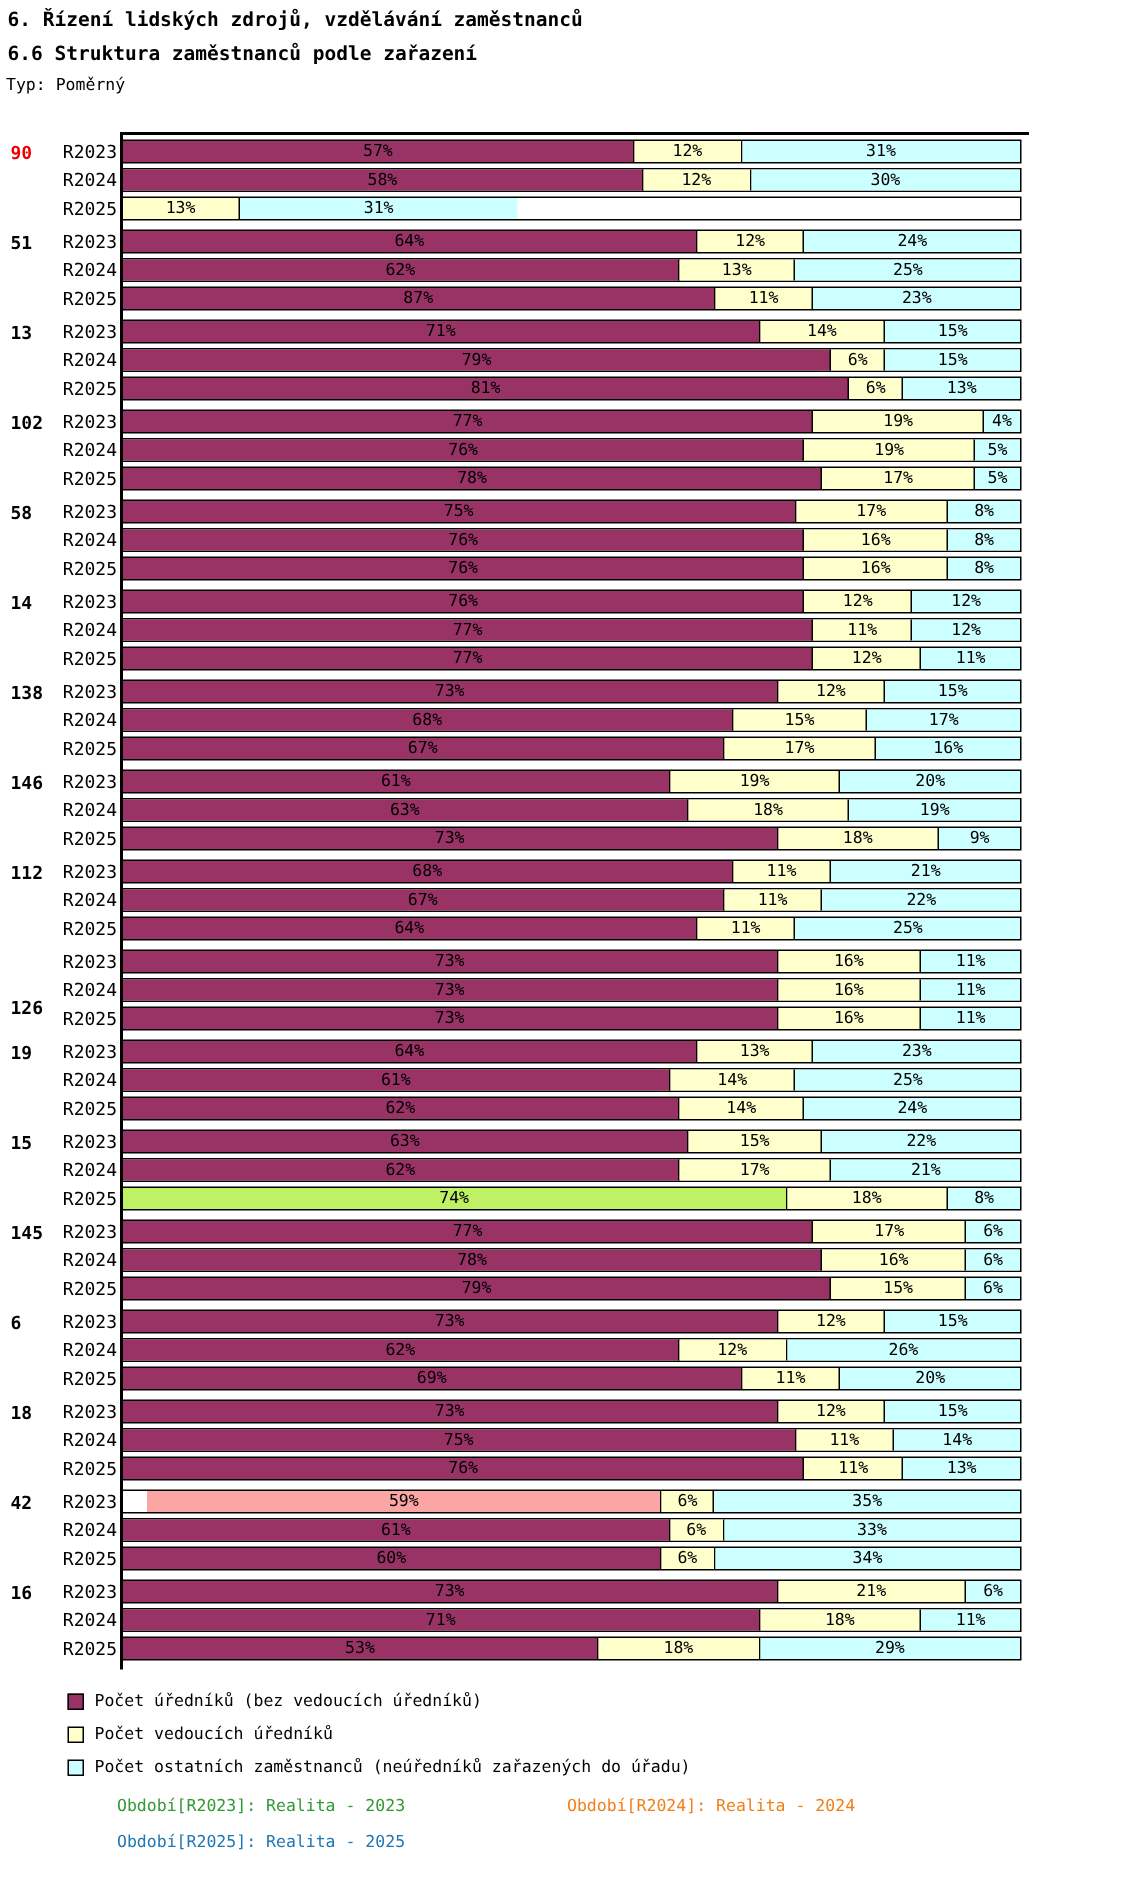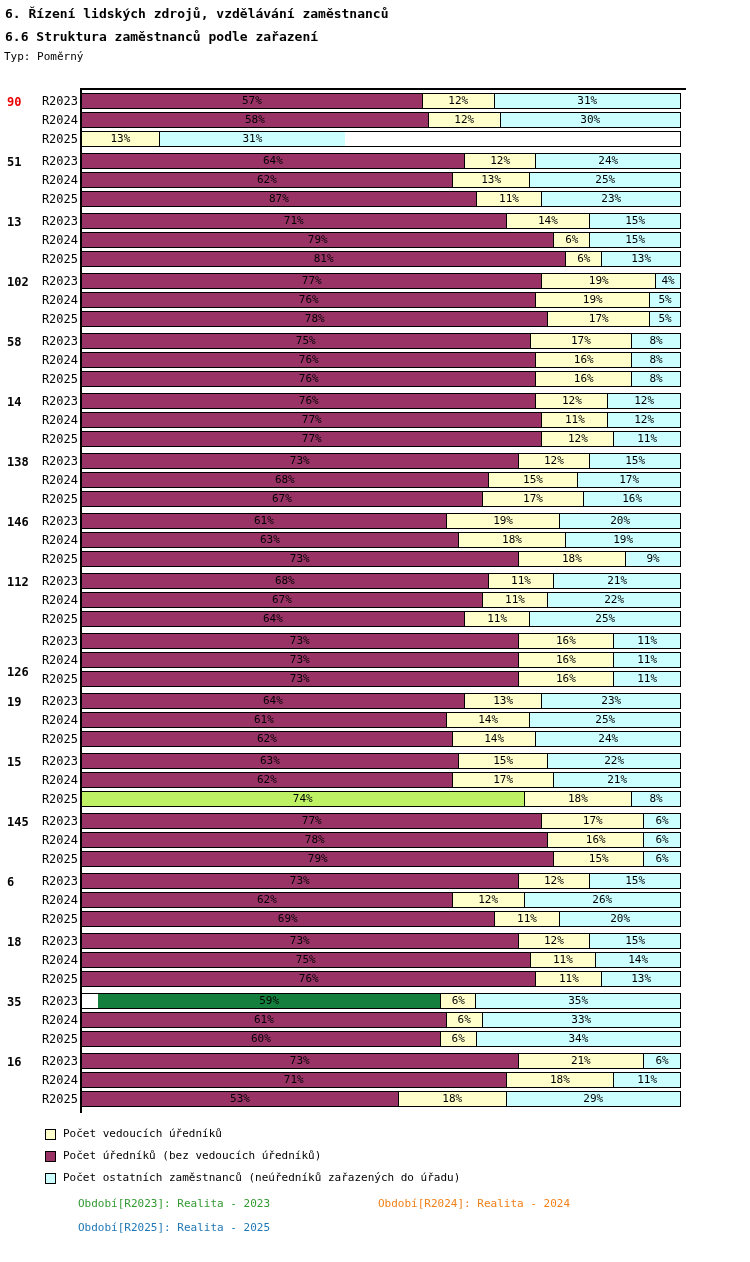"35" div.group-label { text: 35 -> 42 }
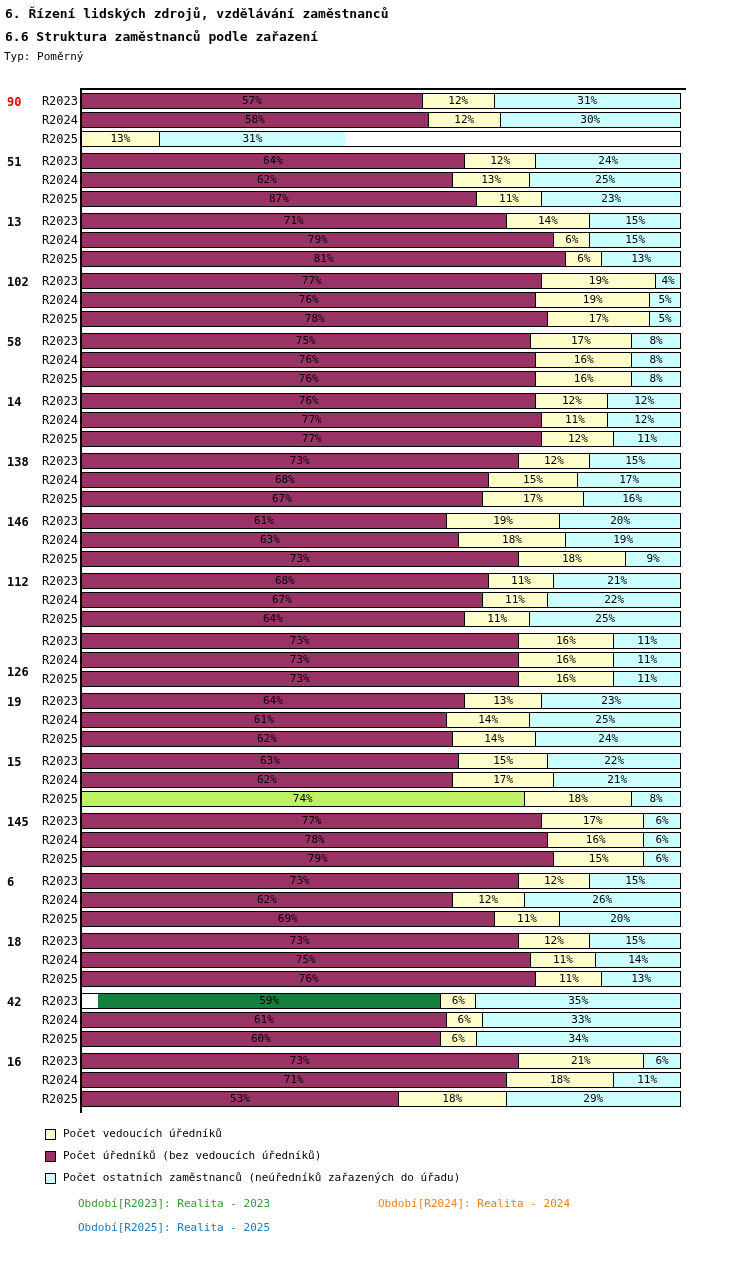"59%" div.seg { background: #15803d -> #fca5a5 }
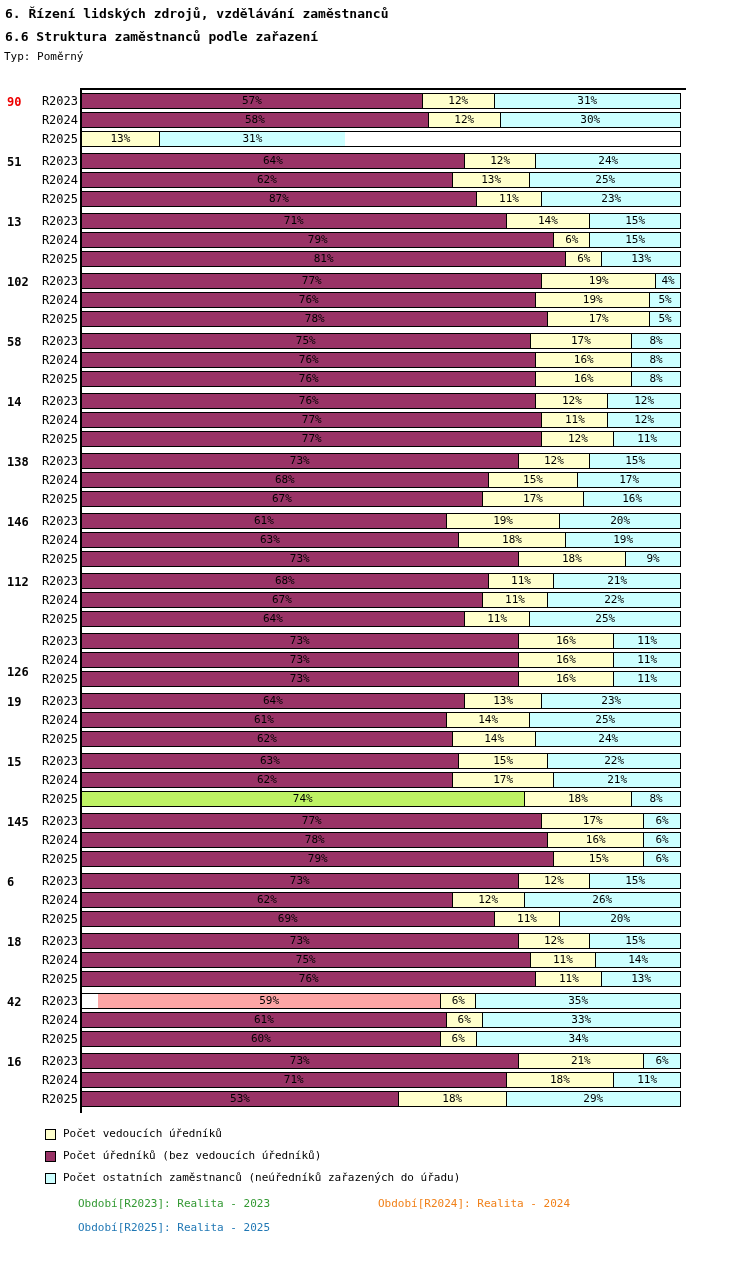"Počet vedoucích úředníků" div.legend-item { order: before "Počet úředníků (bez vedoucích úředníků)" -> after "Počet úředníků (bez vedoucích úředníků)" }
